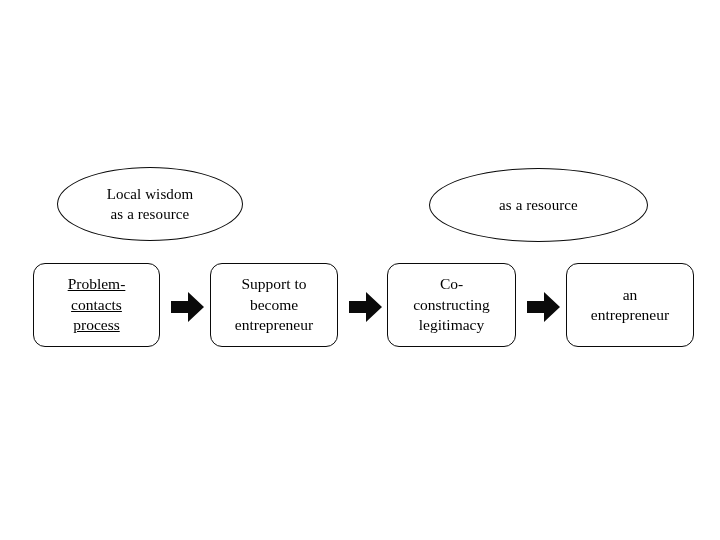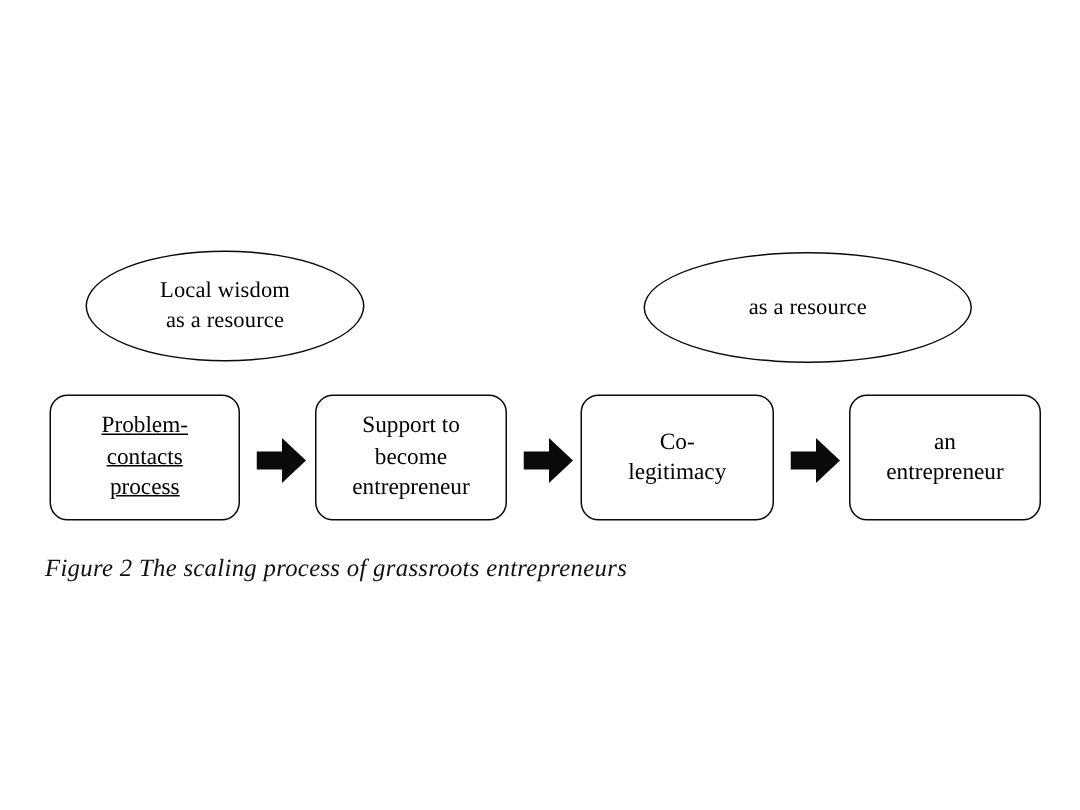"constructing" span.ln { html: none -> <span>constructing</span> }
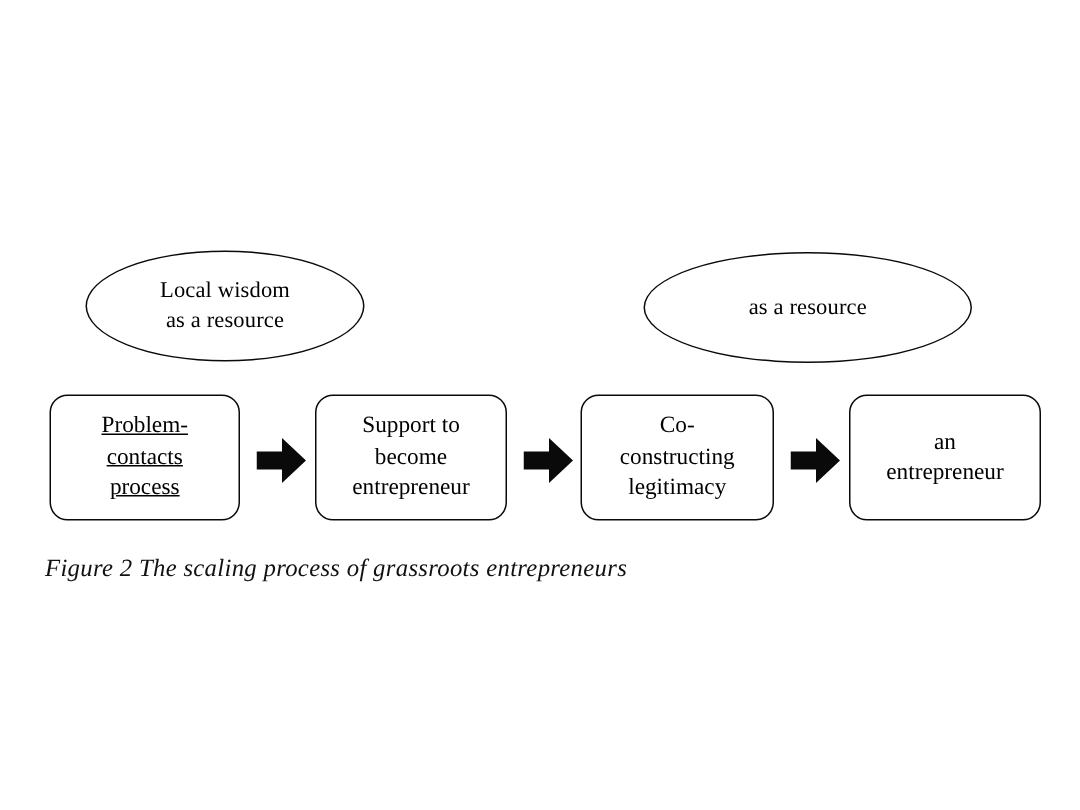"Figure 2 The scaling process" div { html: <div>Figure 2 The scaling process of grassroots entrepreneurs</div> -> none }
